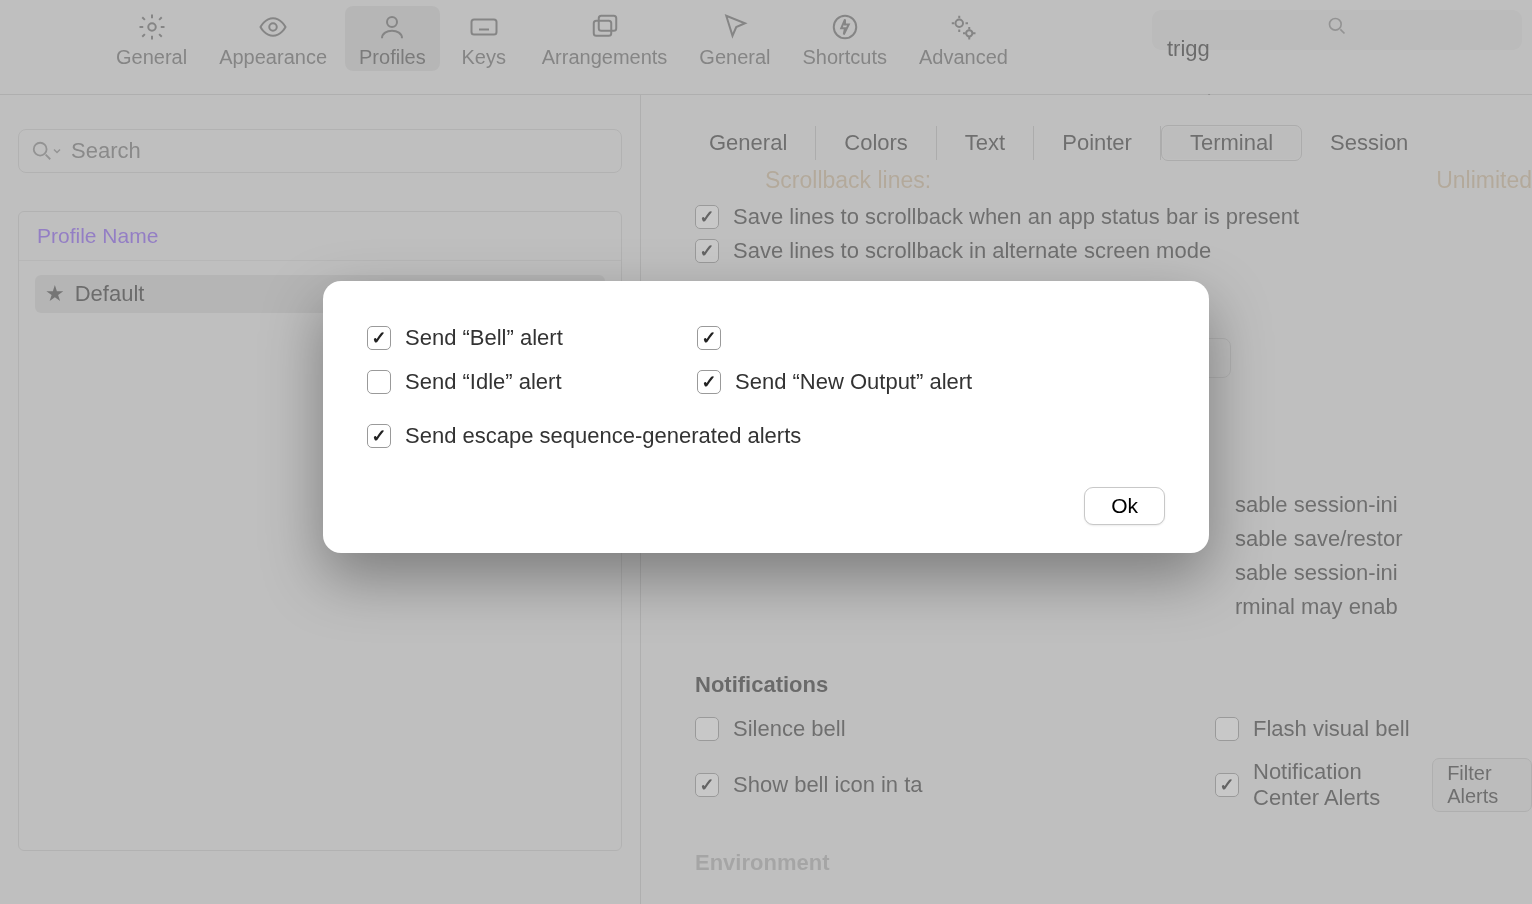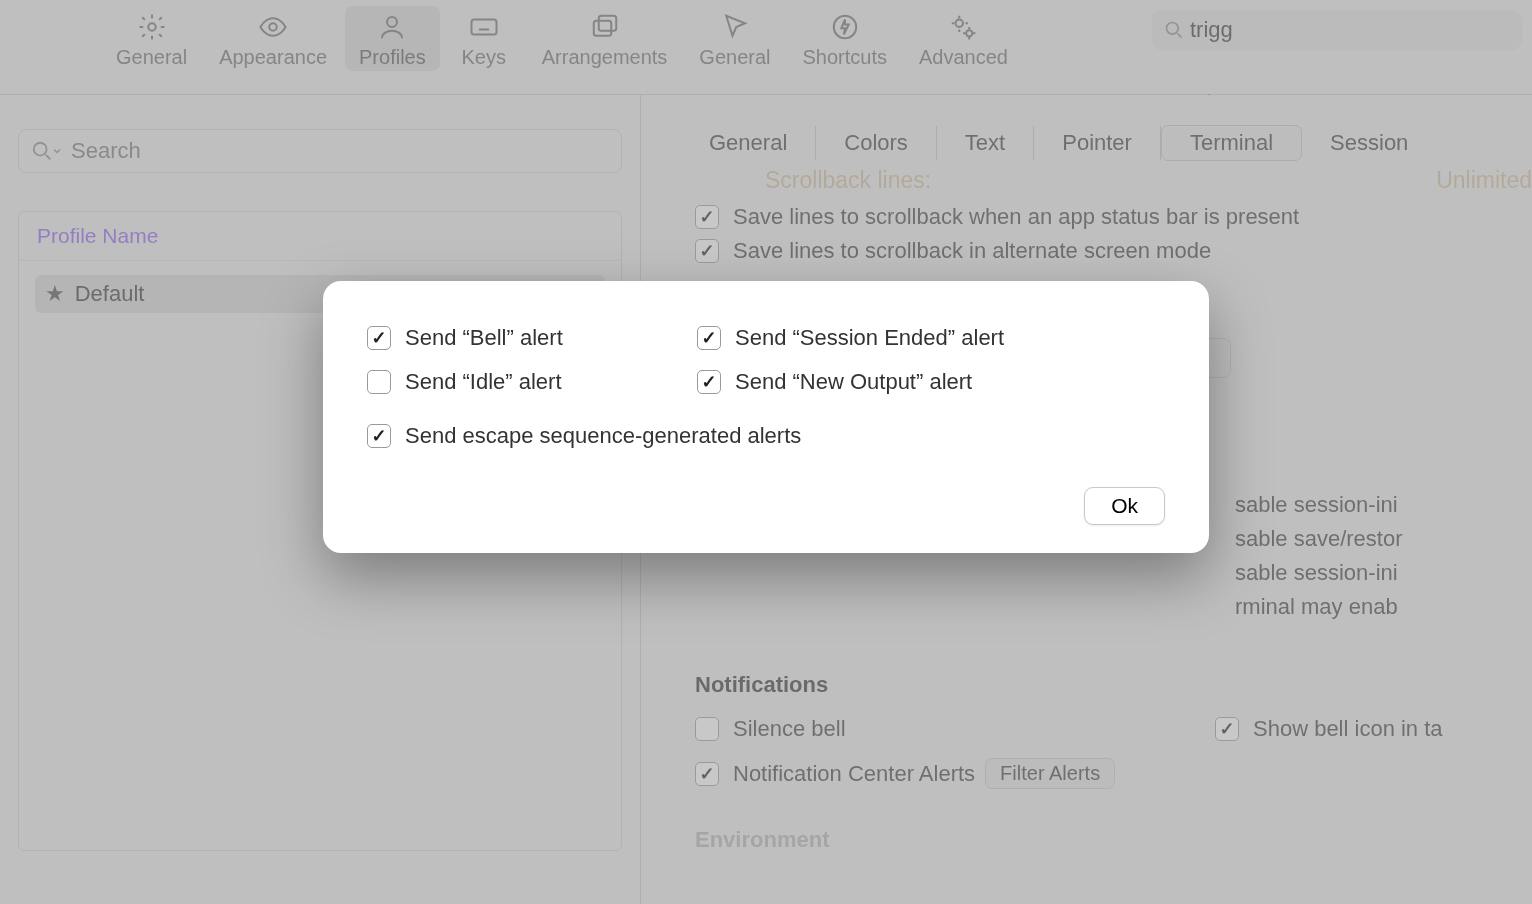"trigg" .toolbar-search { flex-direction: none -> column }
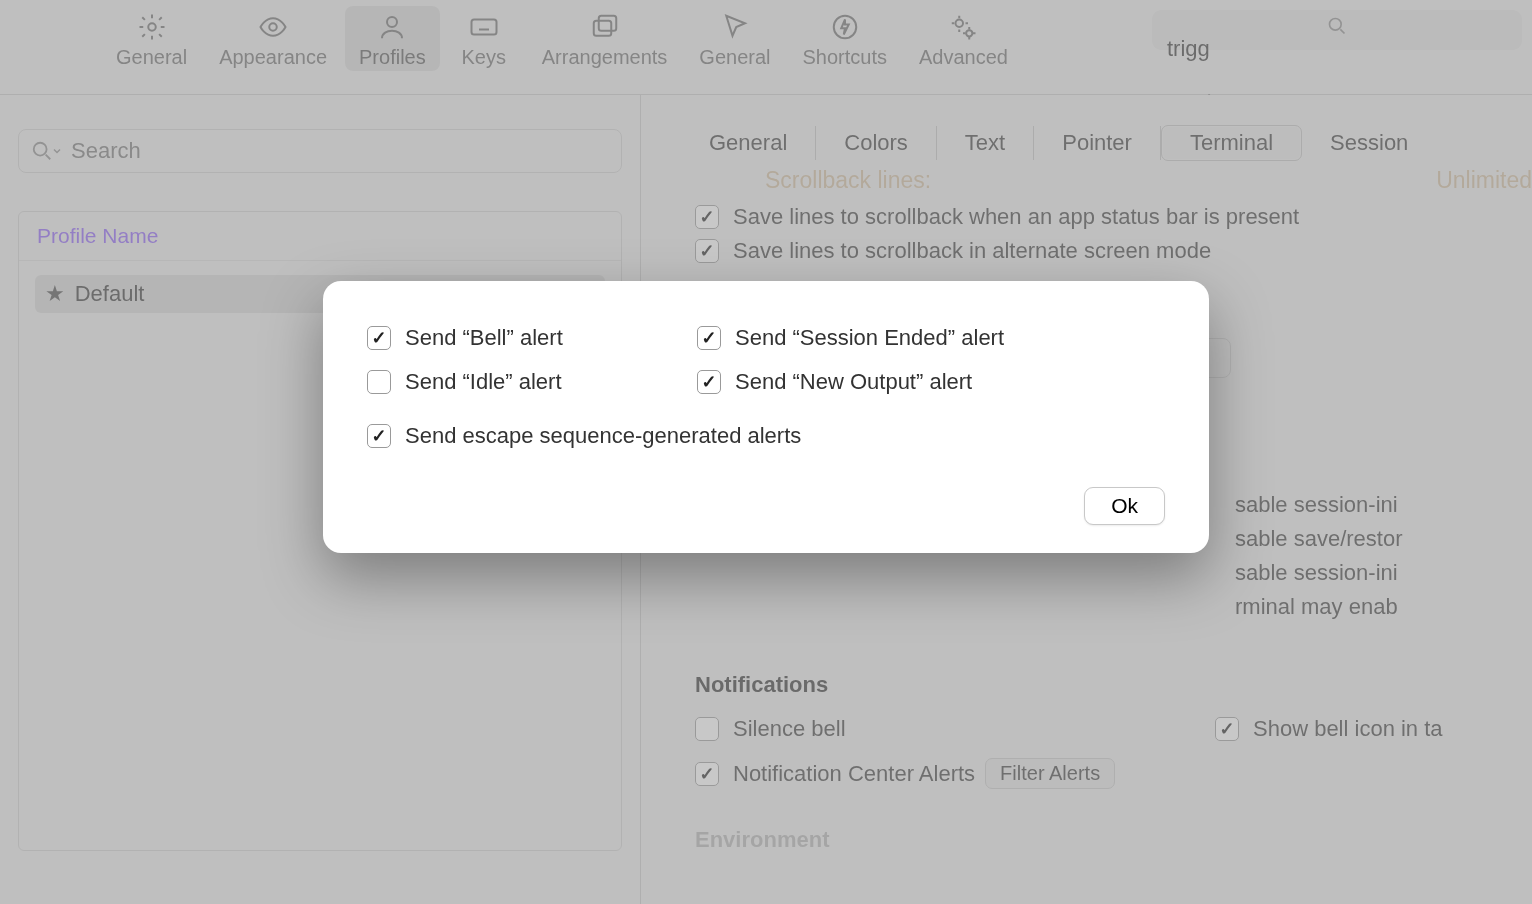"Send “Session Ended” alert" span { html: <span>Send “Session Ended” alert</span> -> none }
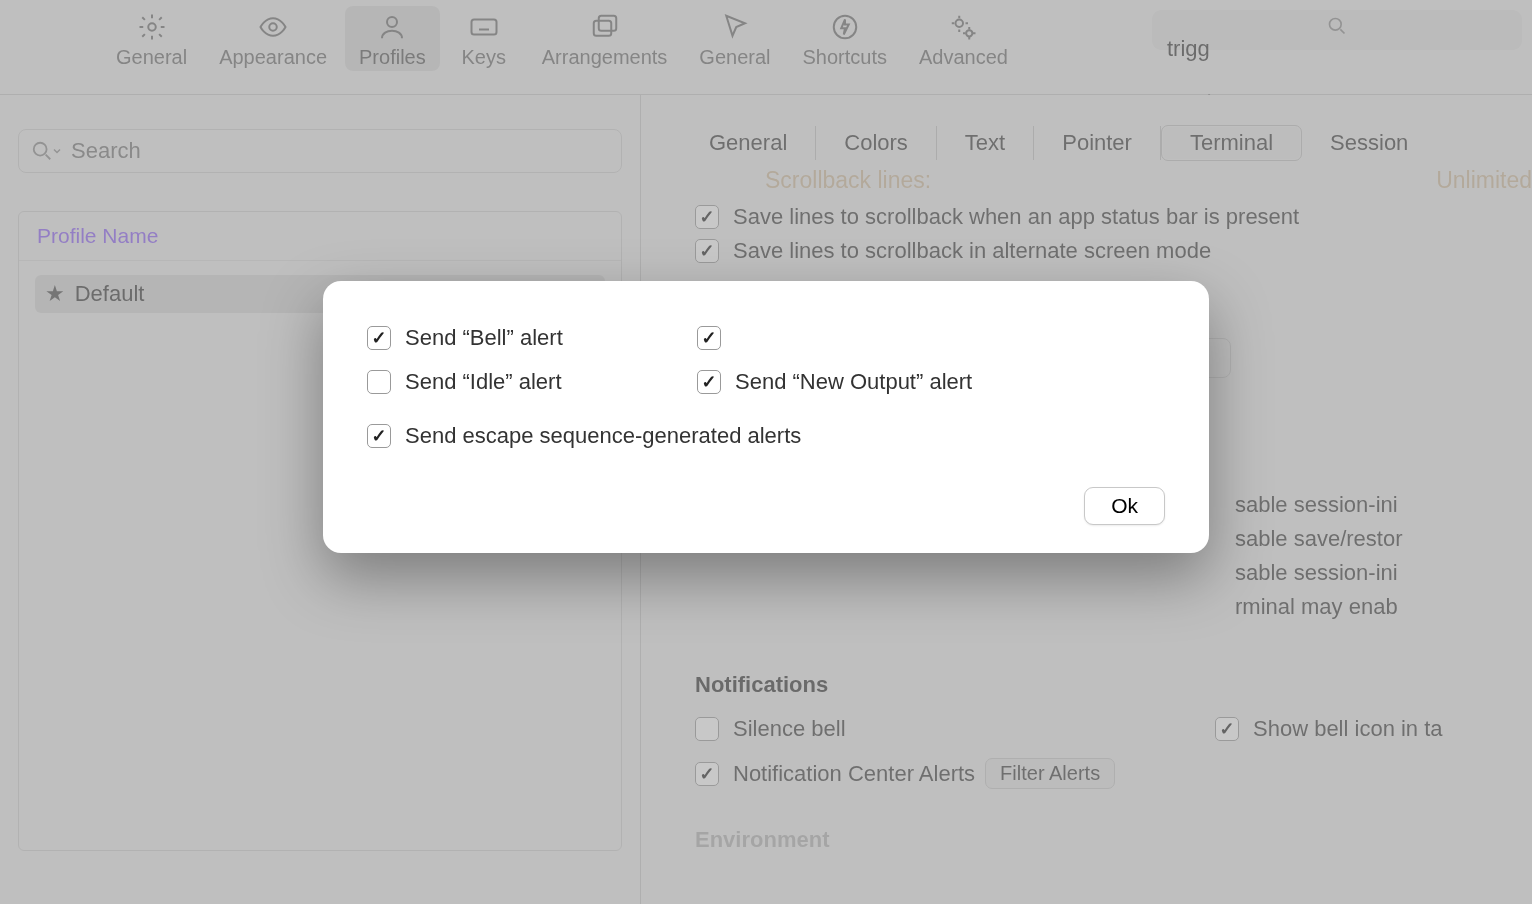"Flash visual bell" div.check-row { html: none -> <div> <span></span> <span>Flash visual bell</span> </div> }
